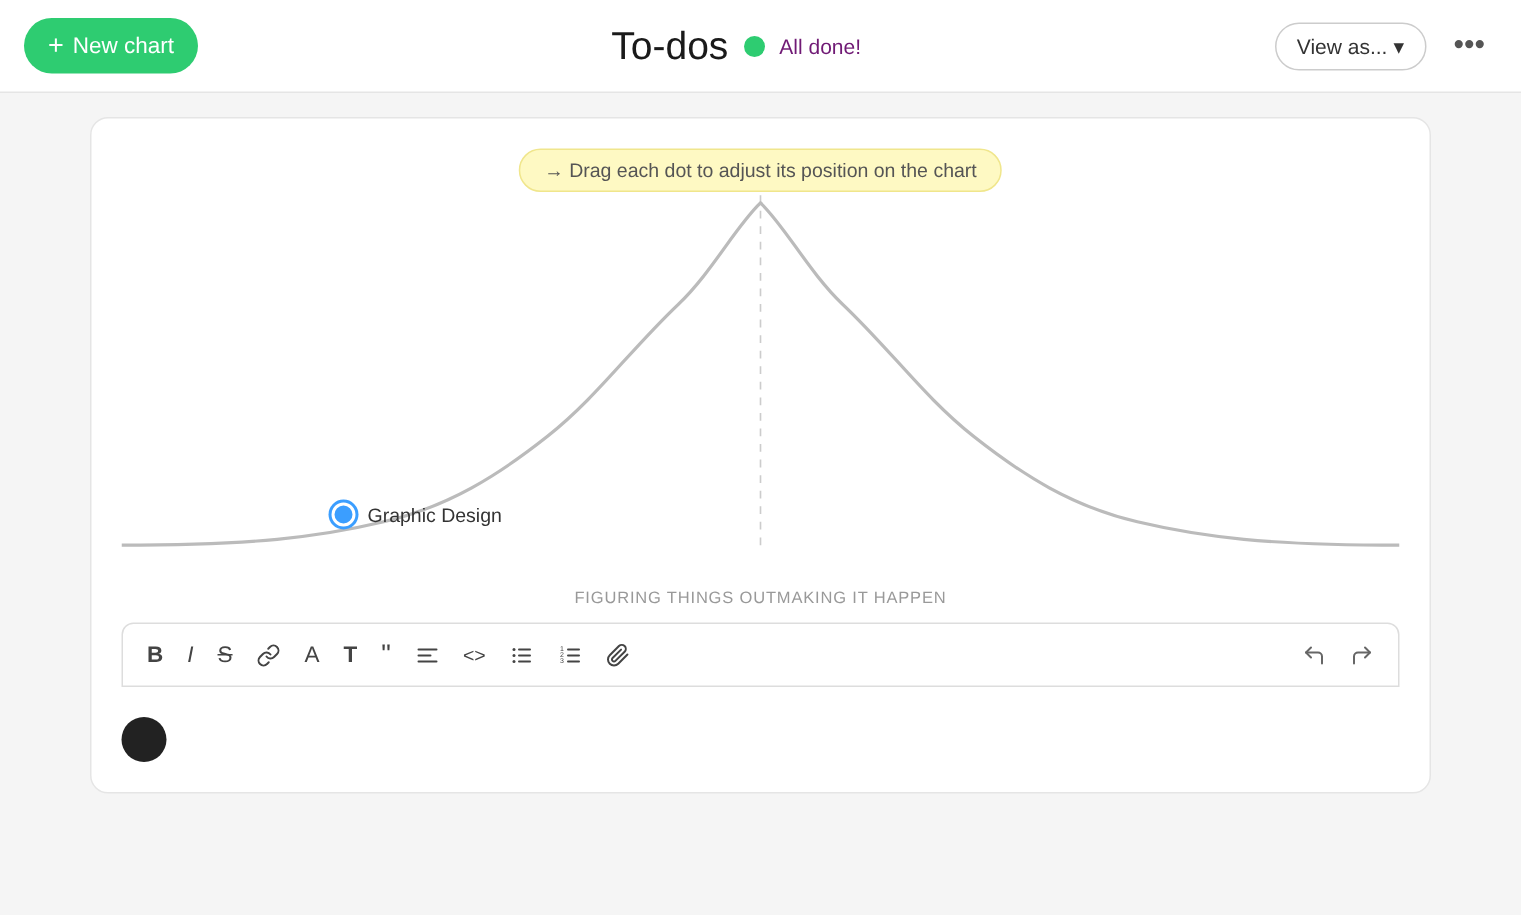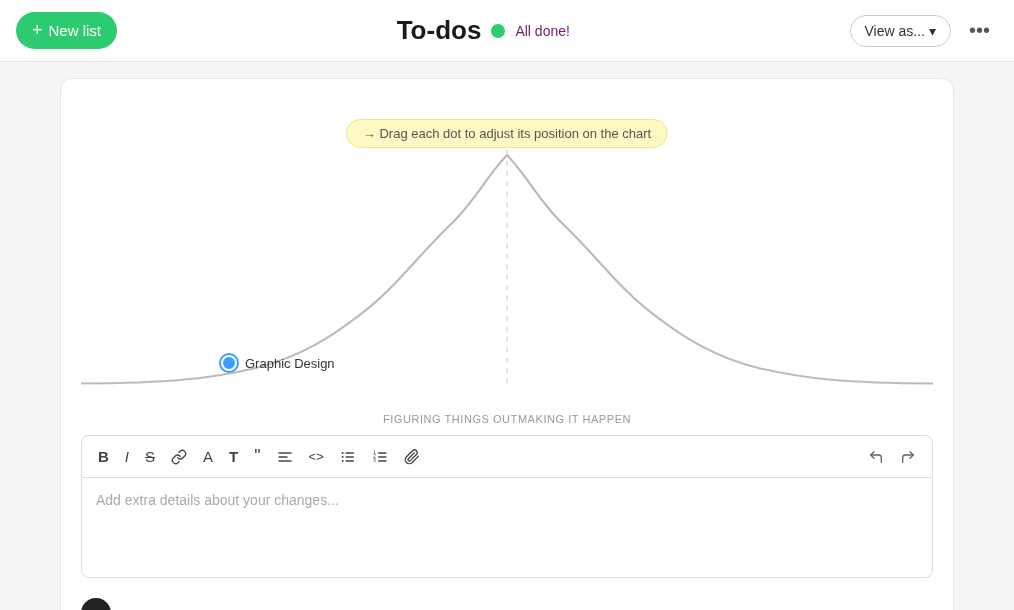"New list" span { text: list -> chart }
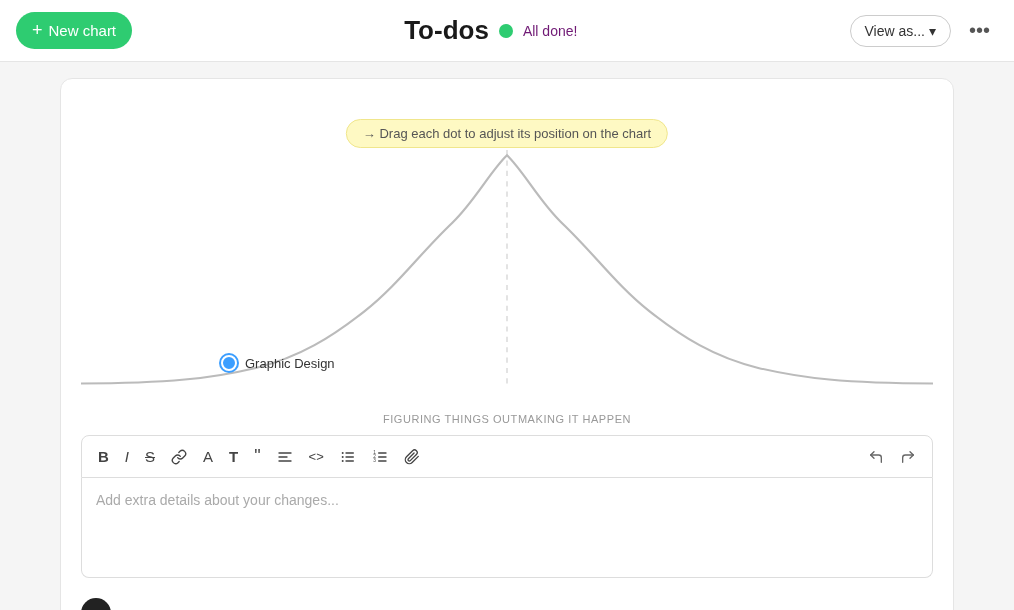"To-dos" .header-title { font-weight: 700 -> 400 }
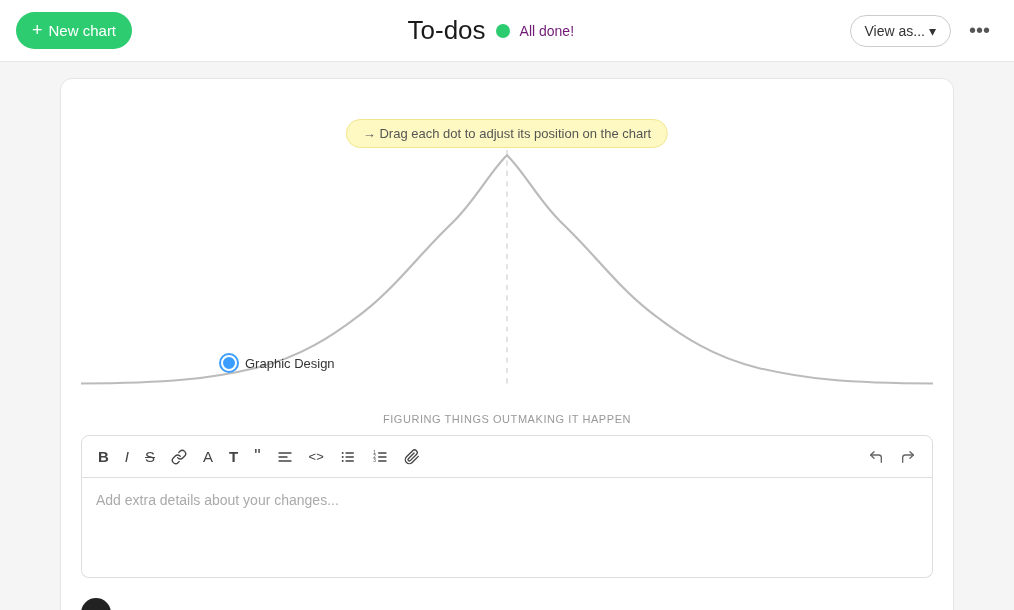"→ Drag each dot to" .chart-area { margin-top: 20px -> none }
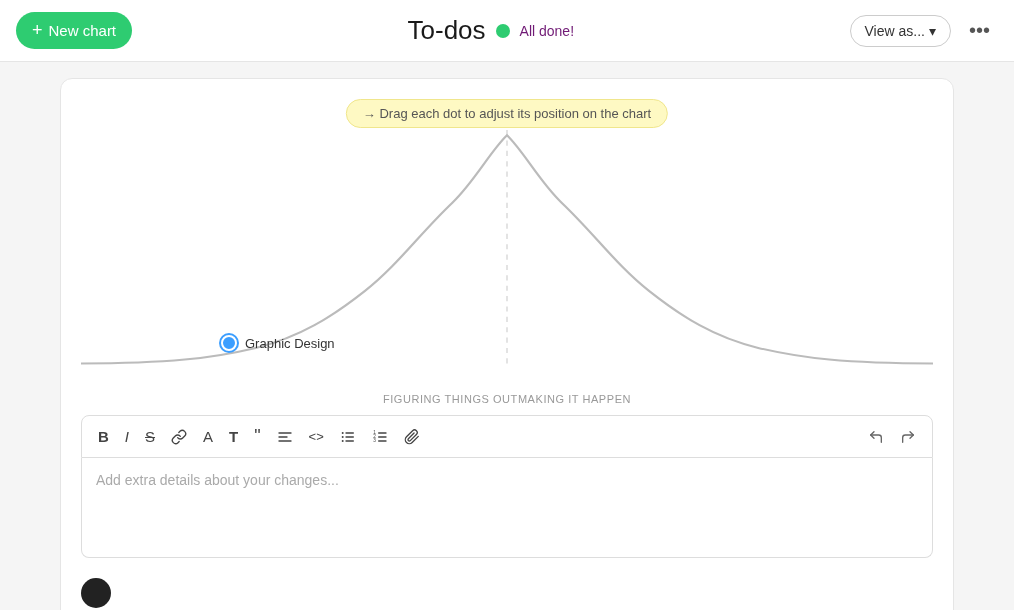"Add extra details about your" div.editor-body { html: <div> <span>Add extra details about your changes...</span> </div> -> none }
